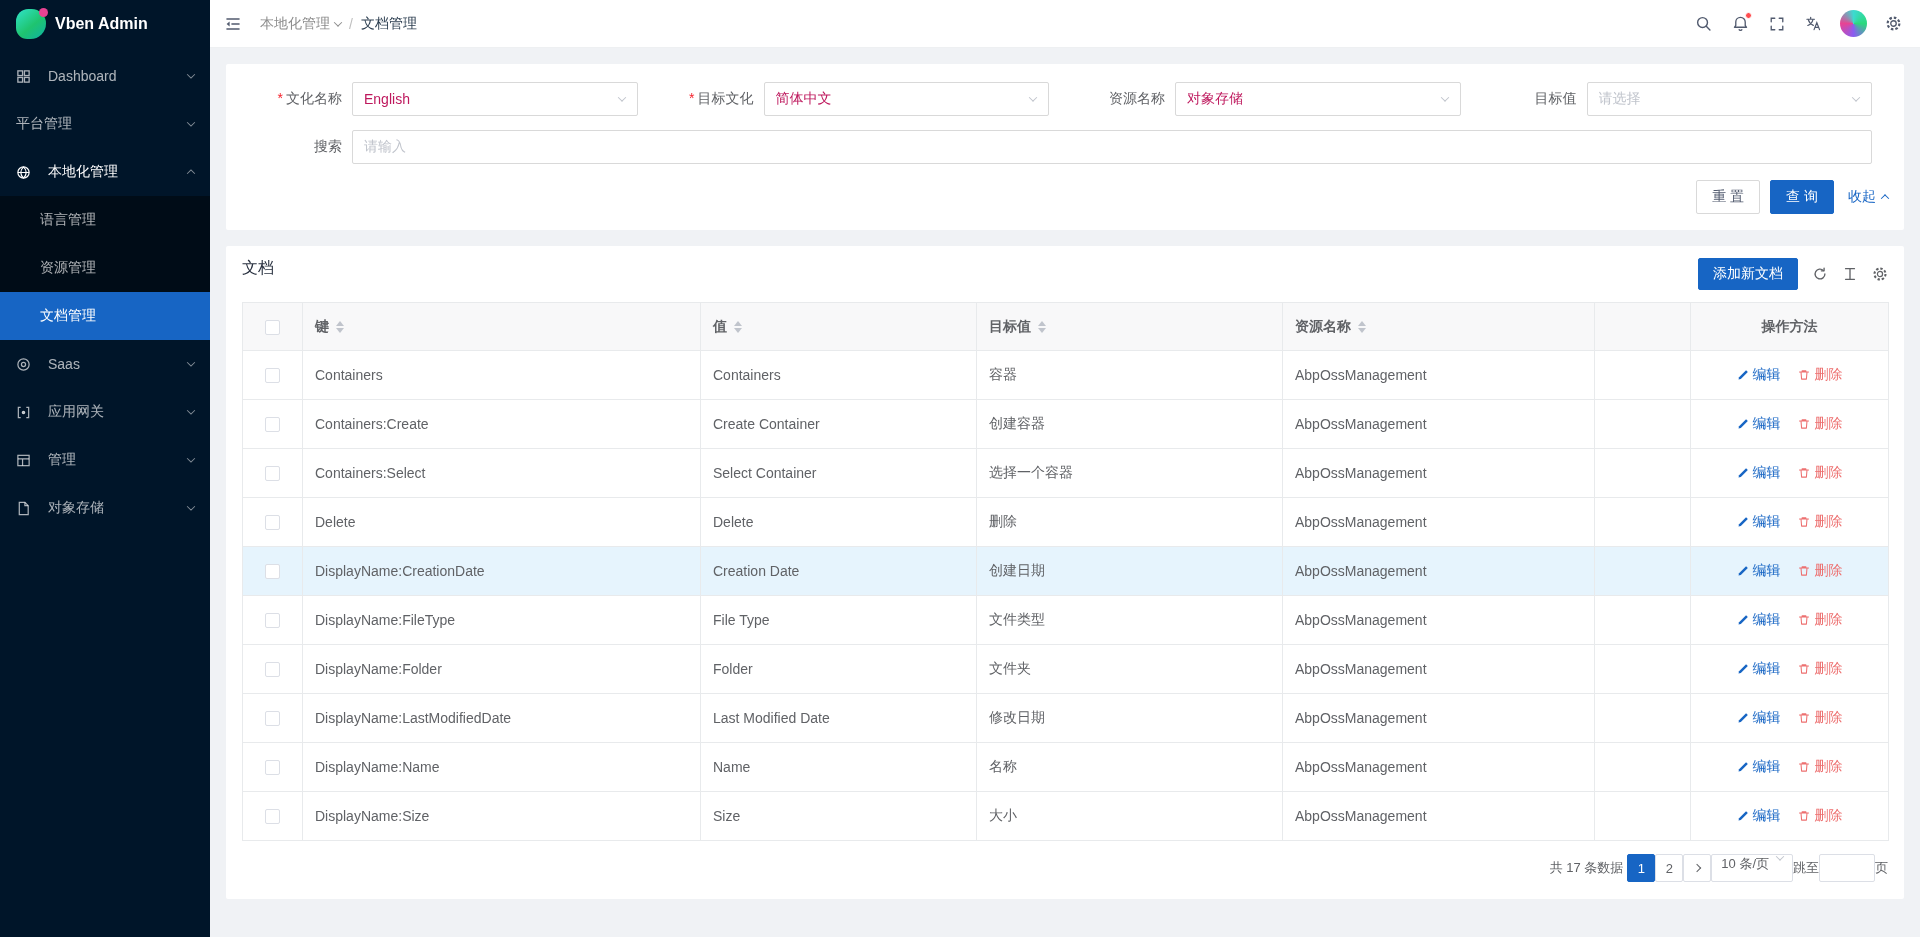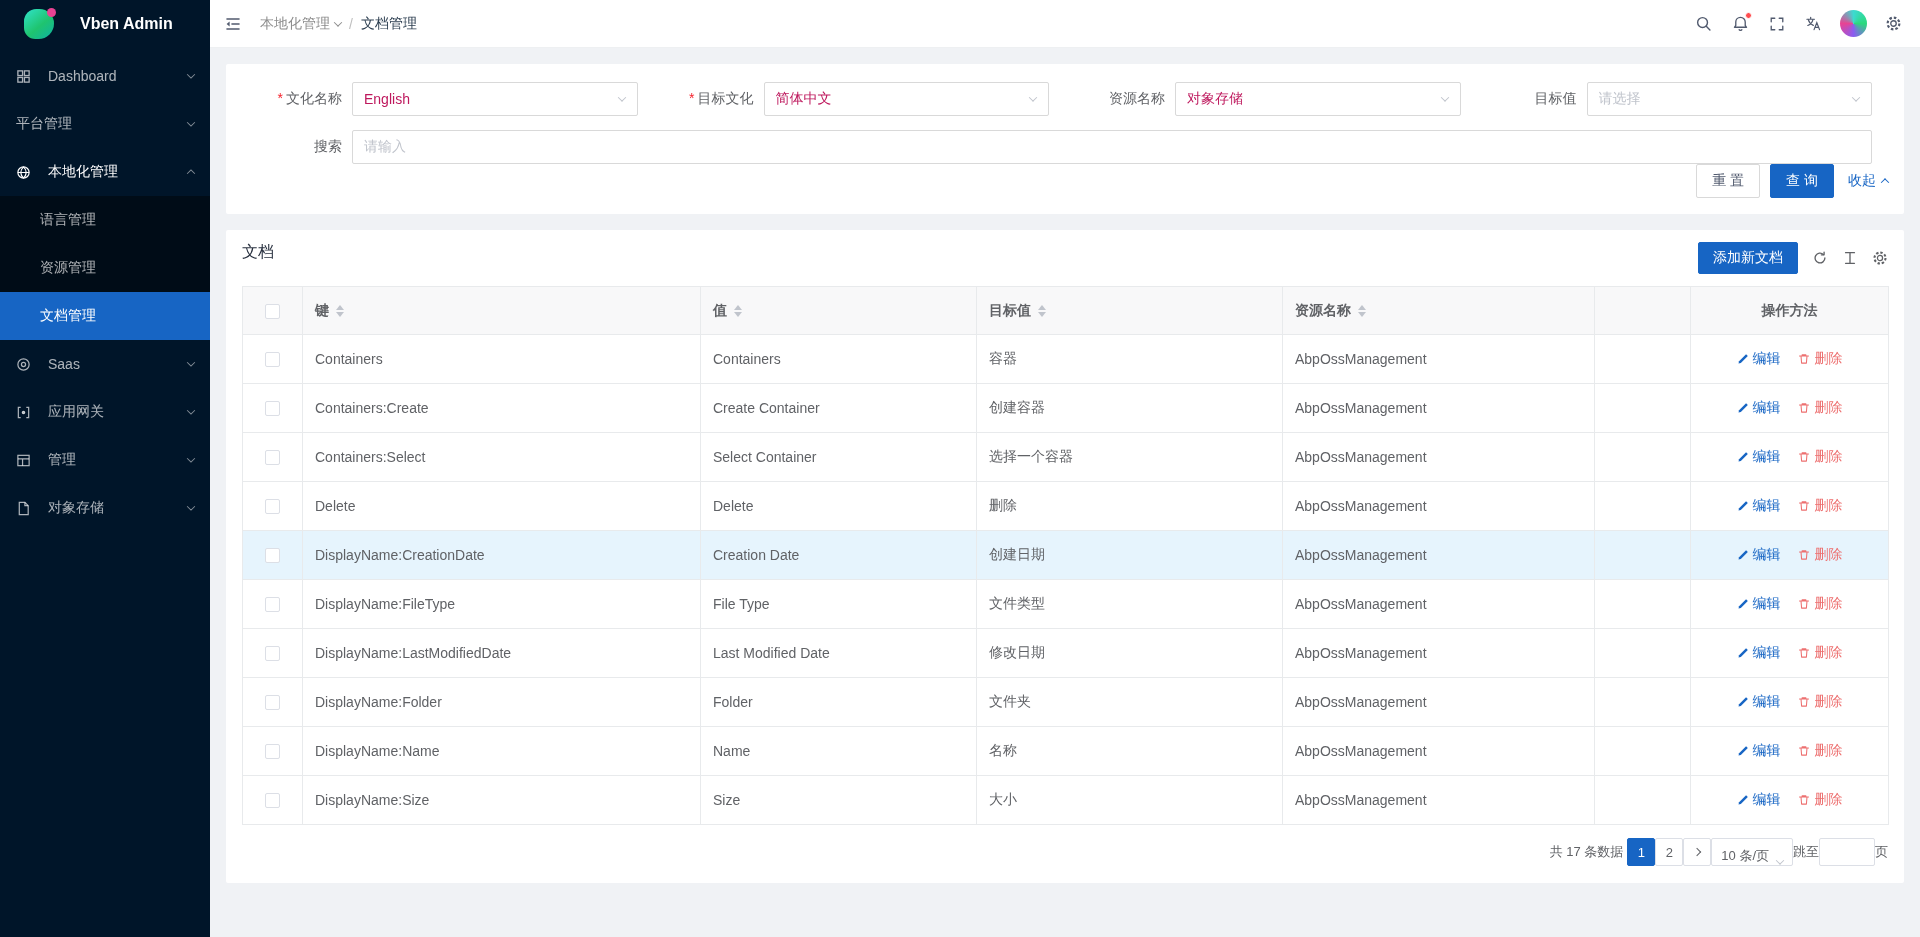"Vben Admin" .logo { gap: 26px -> 9px; padding: 0 24px -> 0 16px }
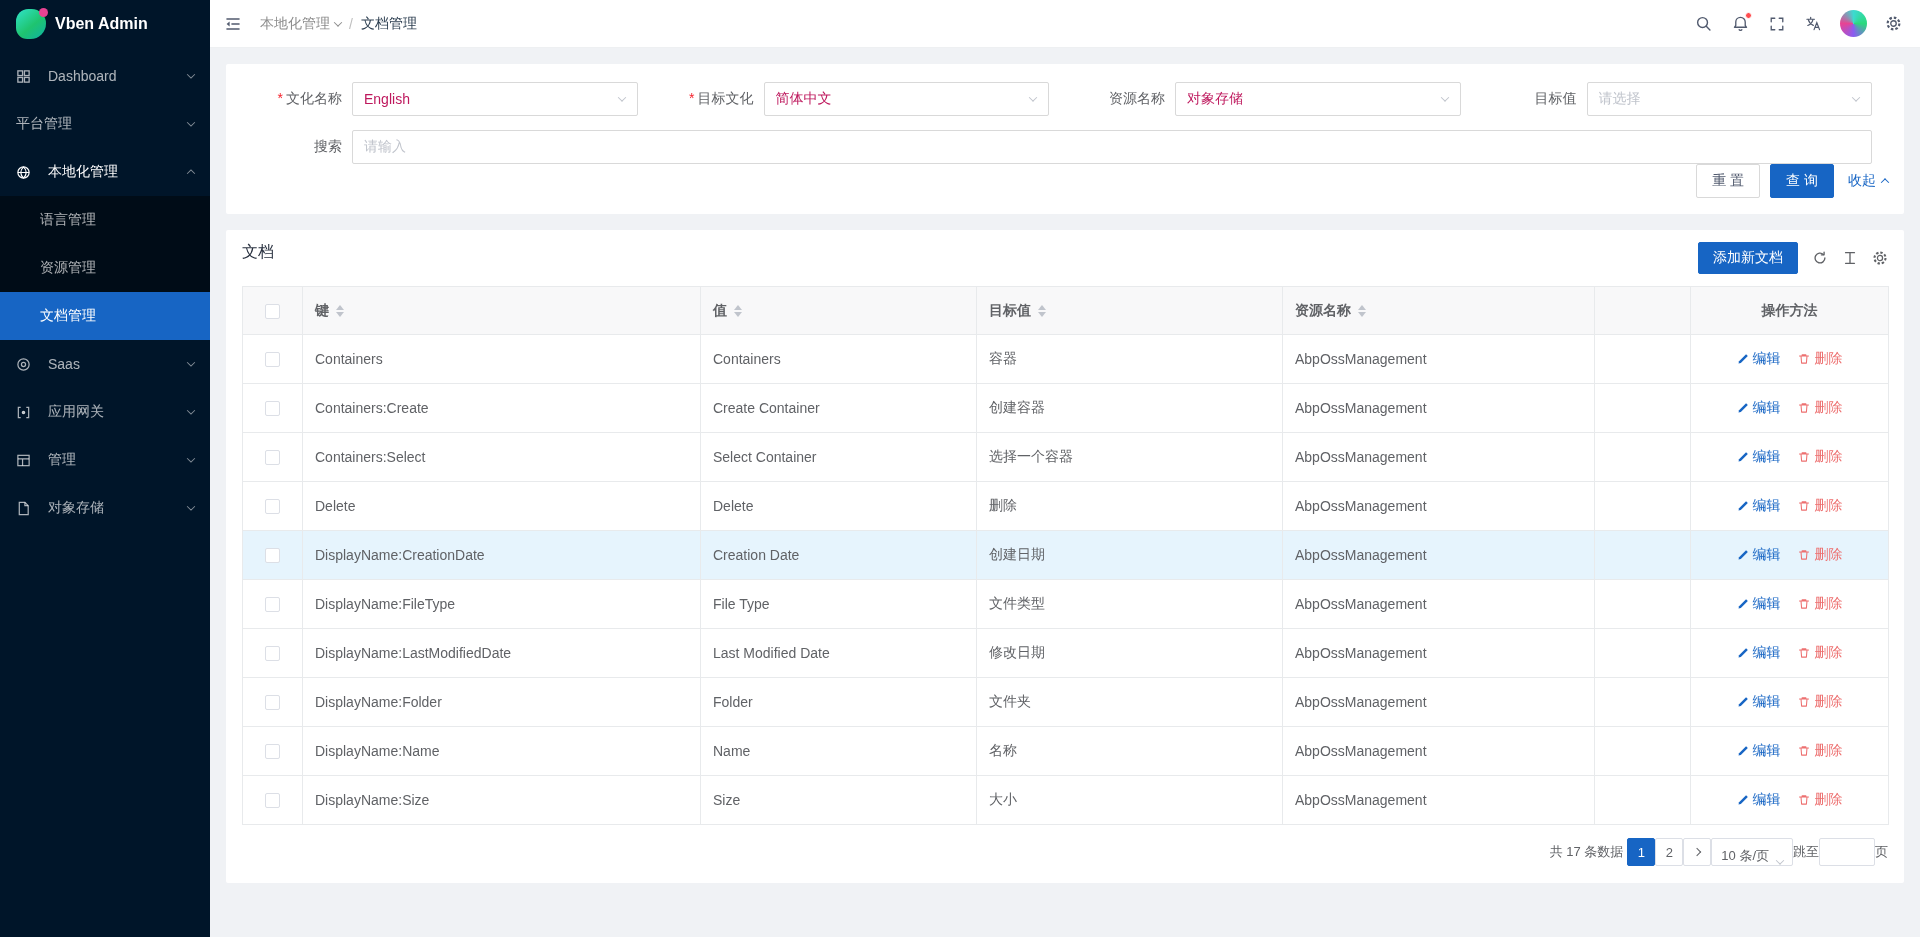"重 置" .filter-actions { margin-top: 0 -> 16px }
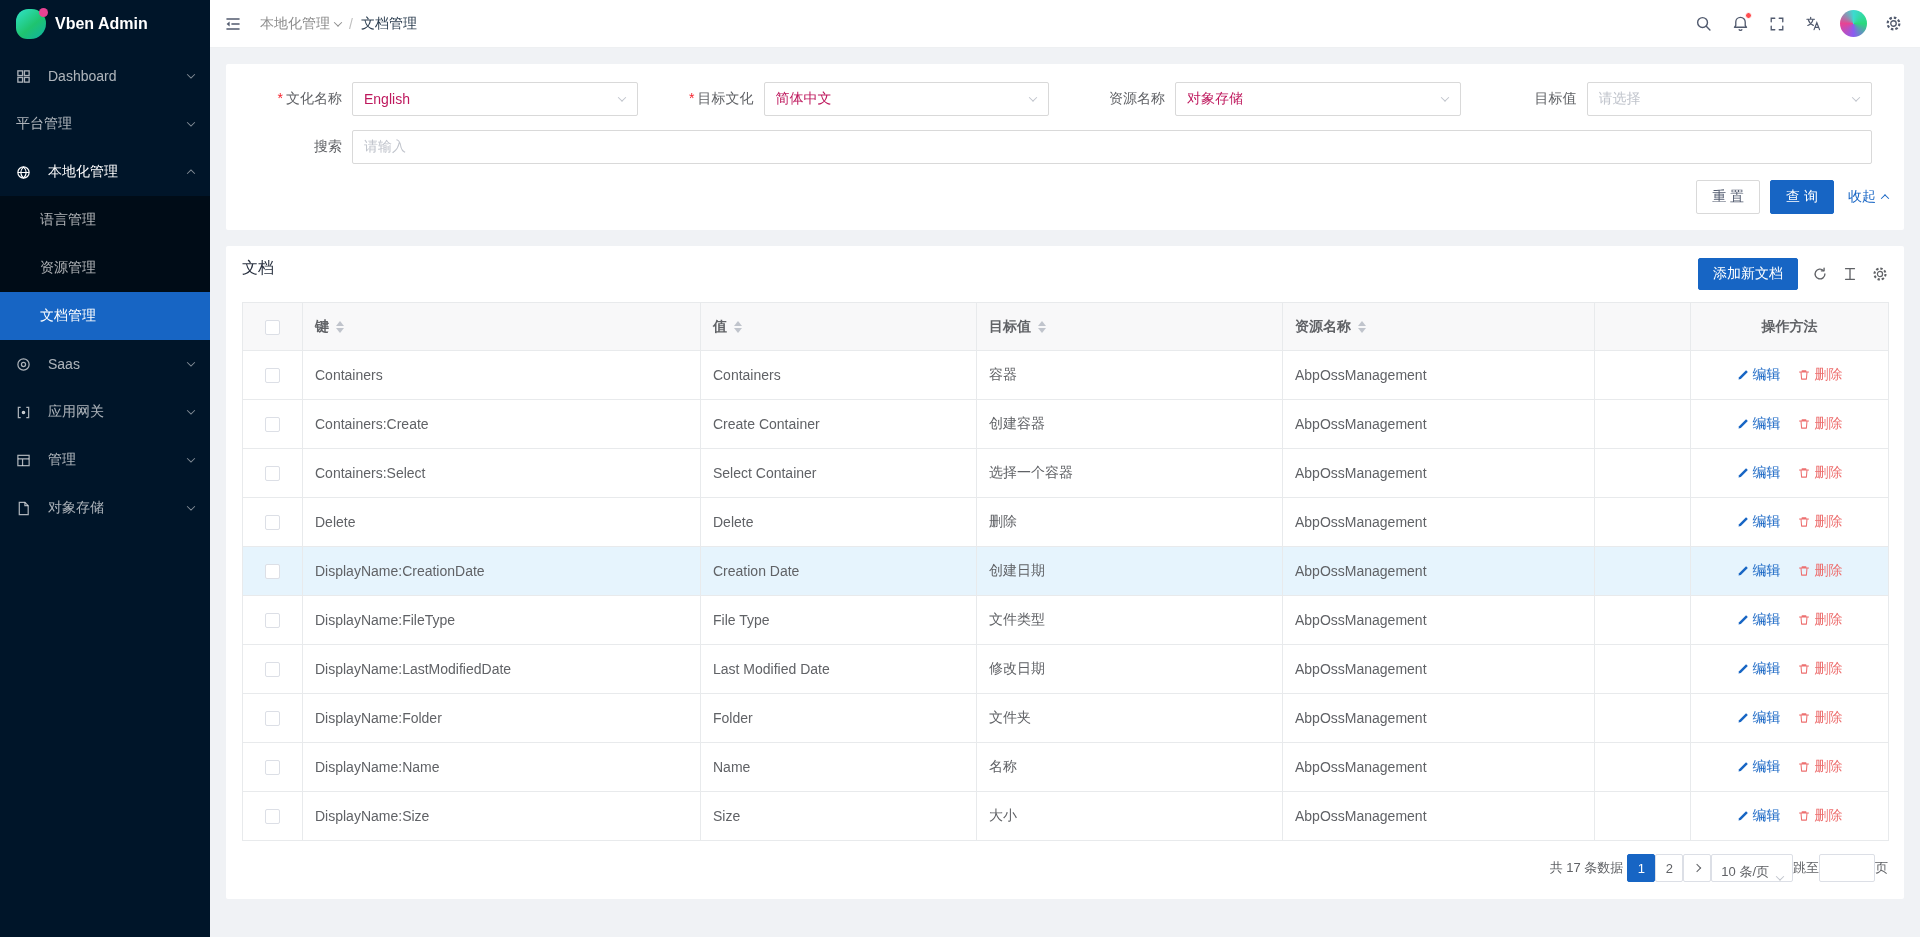"DisplayName:LastModifiedDate" tr.data-row { order: before "DisplayName:Folder" -> after "DisplayName:Folder" }
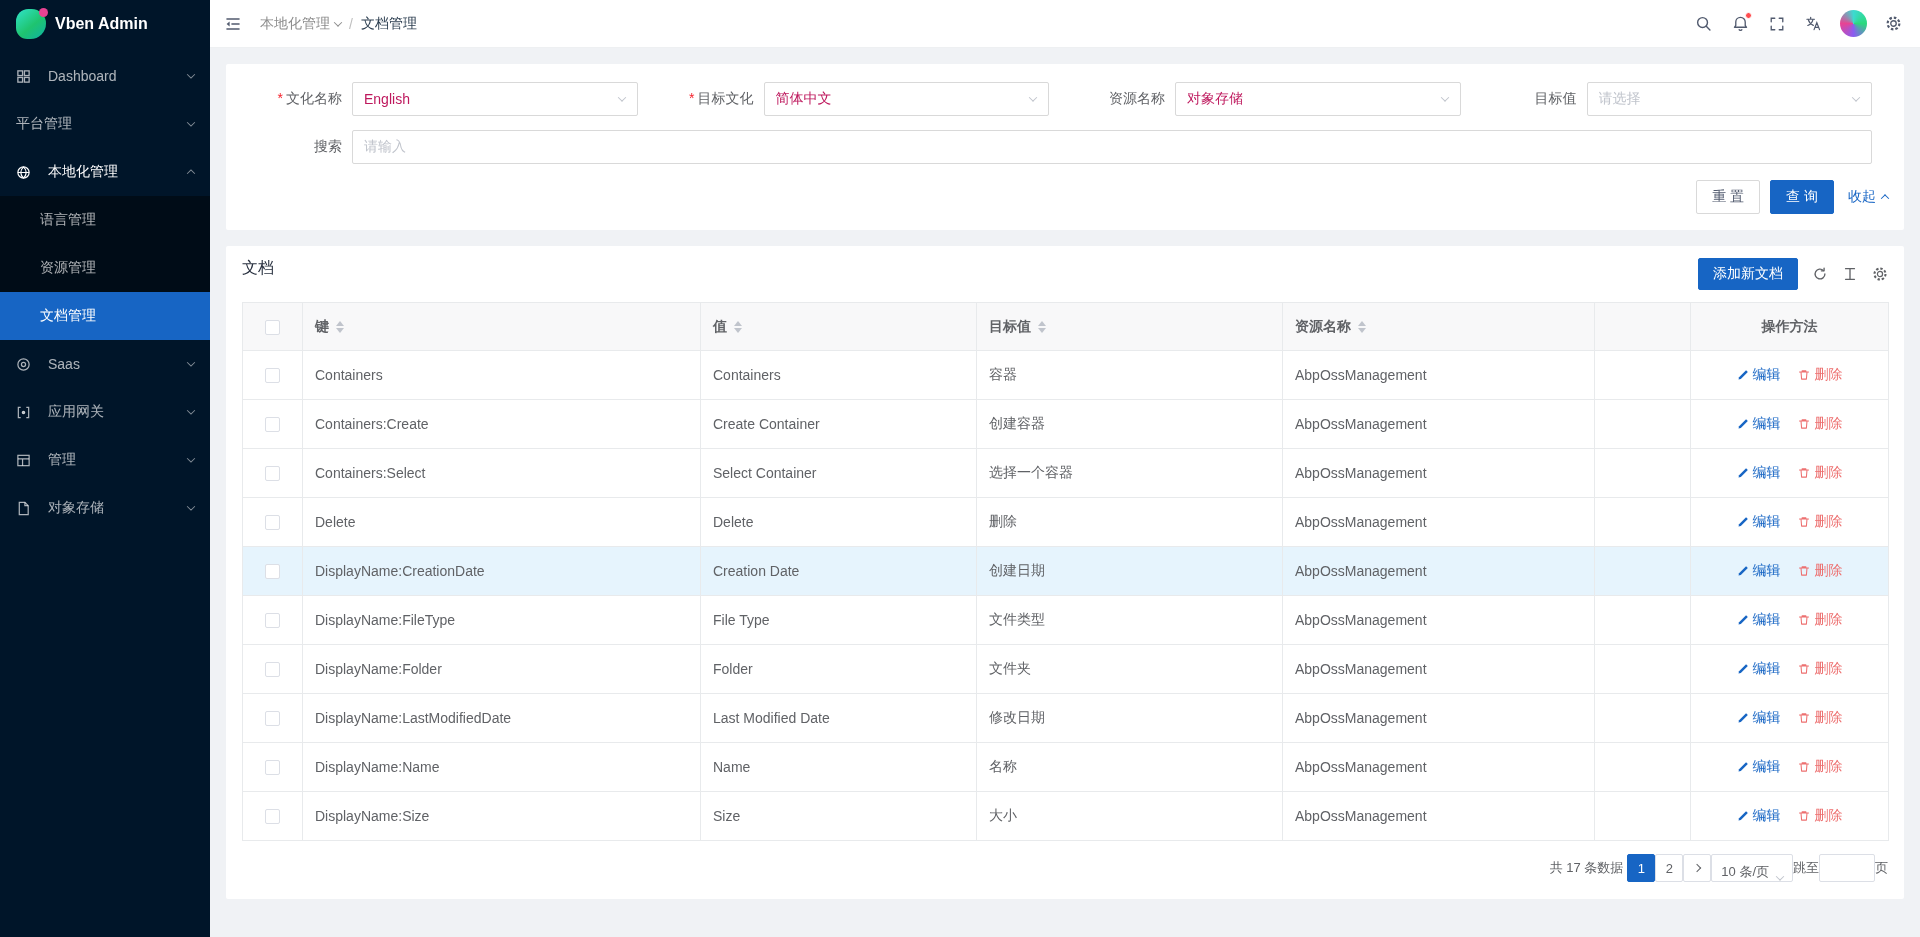"10 条/页" .pg-size { align-items: flex-end -> flex-start }
